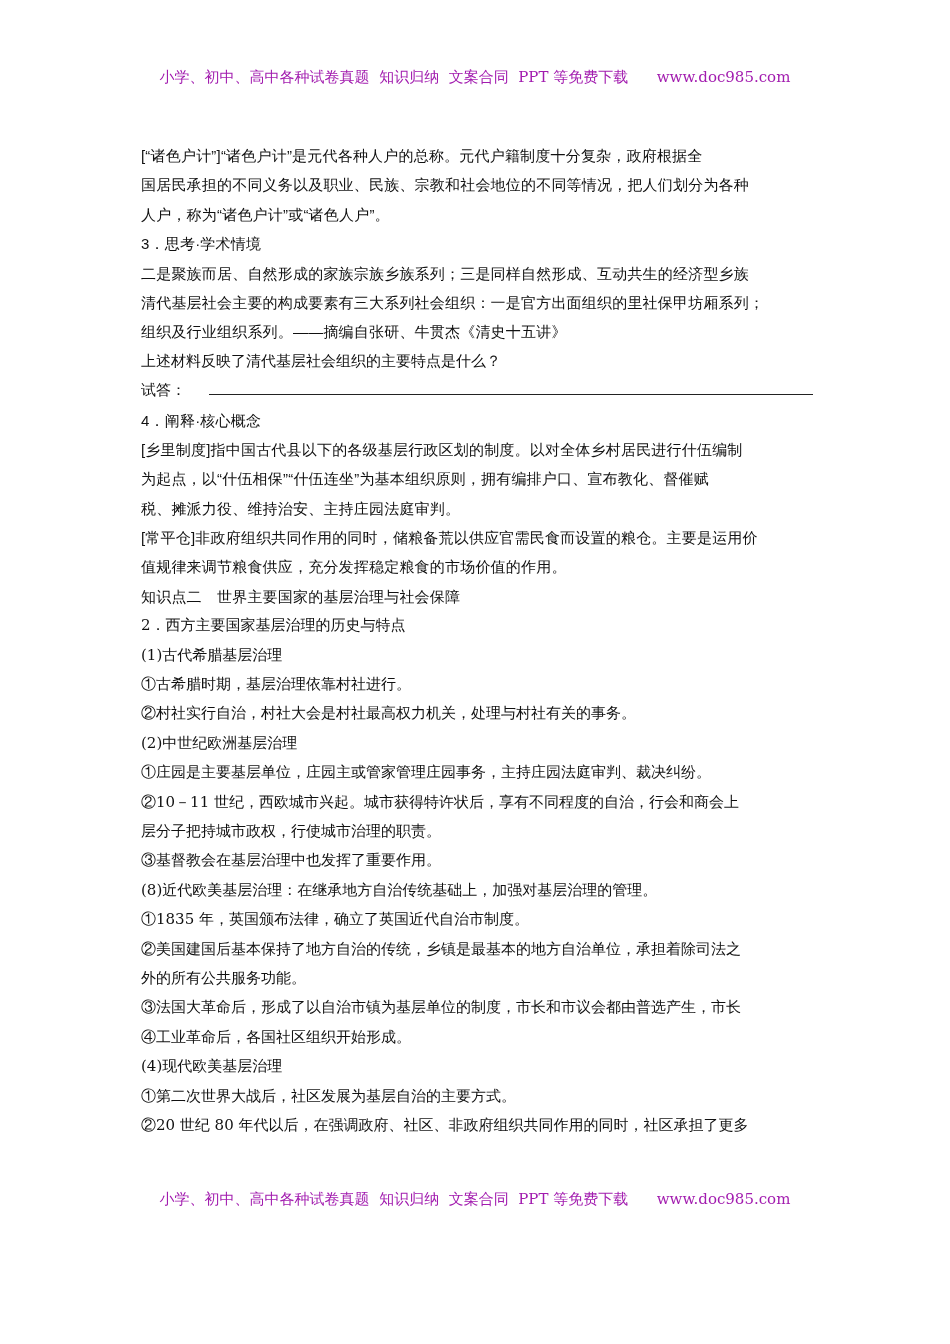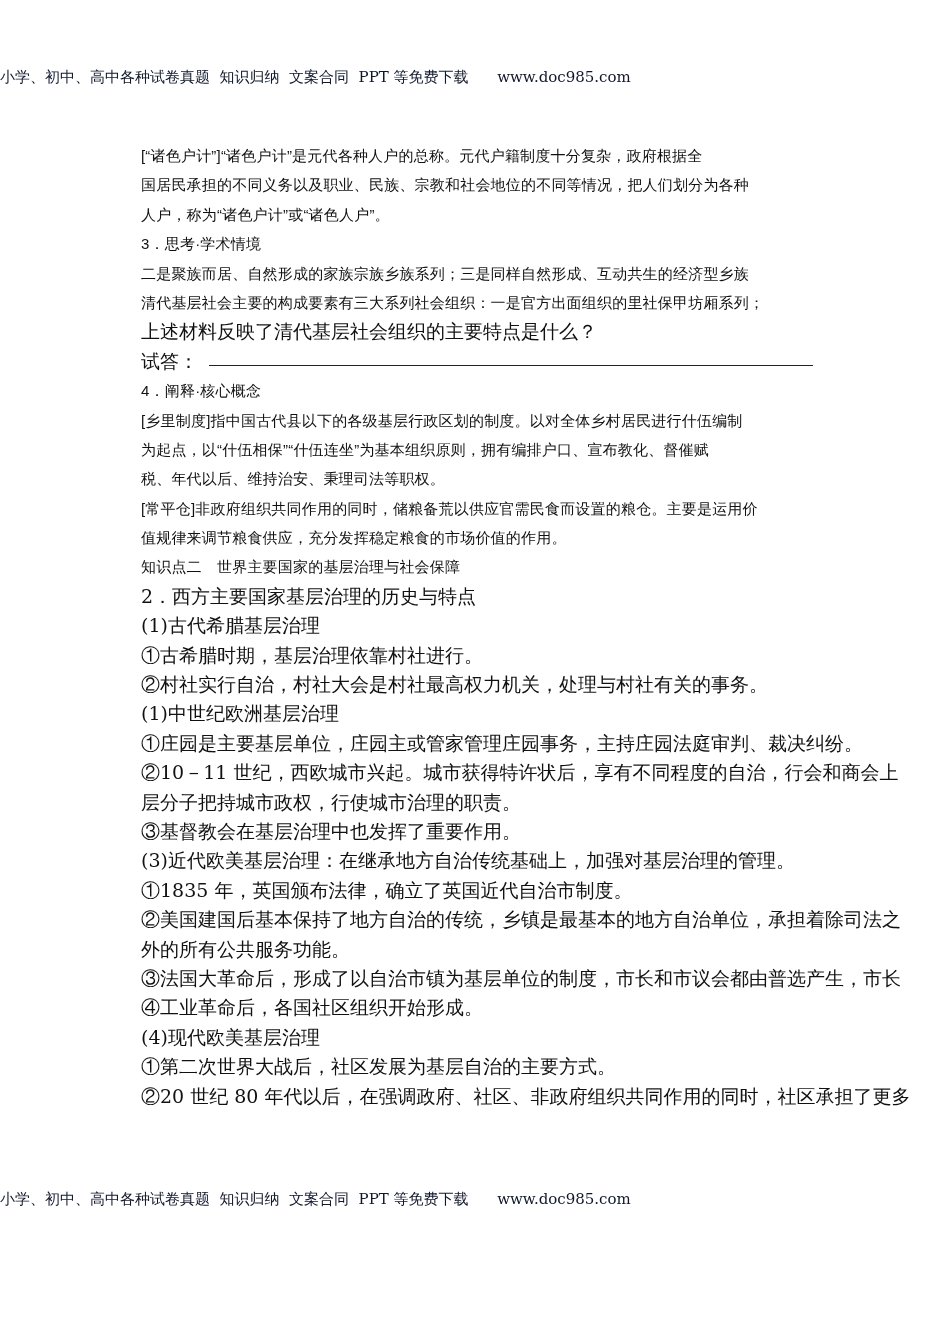"小学、初中、高中各种试卷真题 知识归纳 文案合同 PPT 等免费下载" .hdr, .ftr { color: #0f172a -> #a21caf; text-align: none -> center }
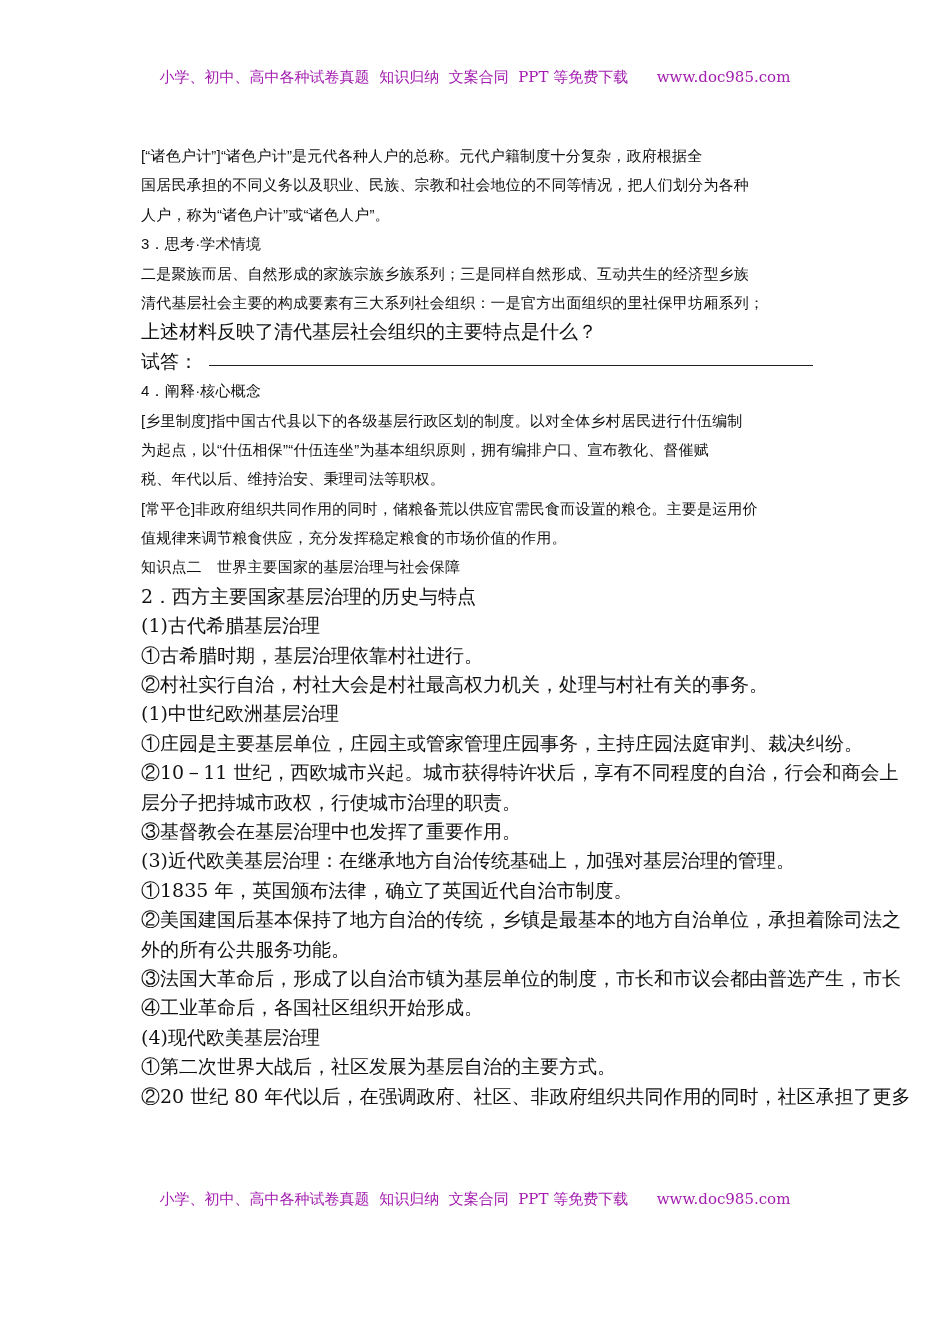"组织及行业组织系列。——摘编自张研、牛贯杰《清史十五讲》" div.line { html: none -> <div>组织及行业组织系列。——摘编自张研、牛贯杰《清史十五讲》</div> }
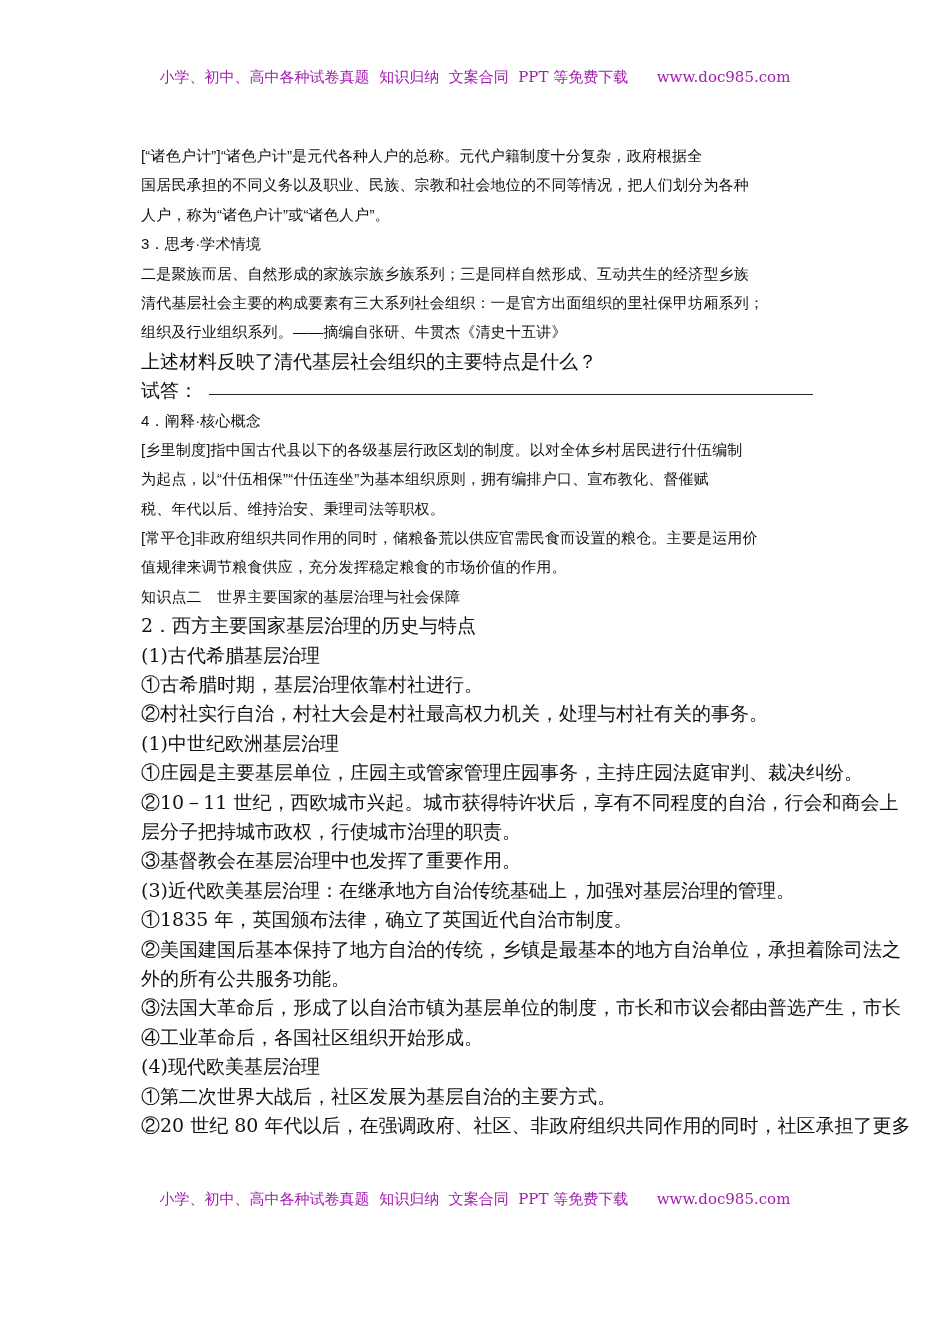"上述材料反映了清代基层社会组织的主要特点是什么？" .line { font-size: 19px -> 15px }
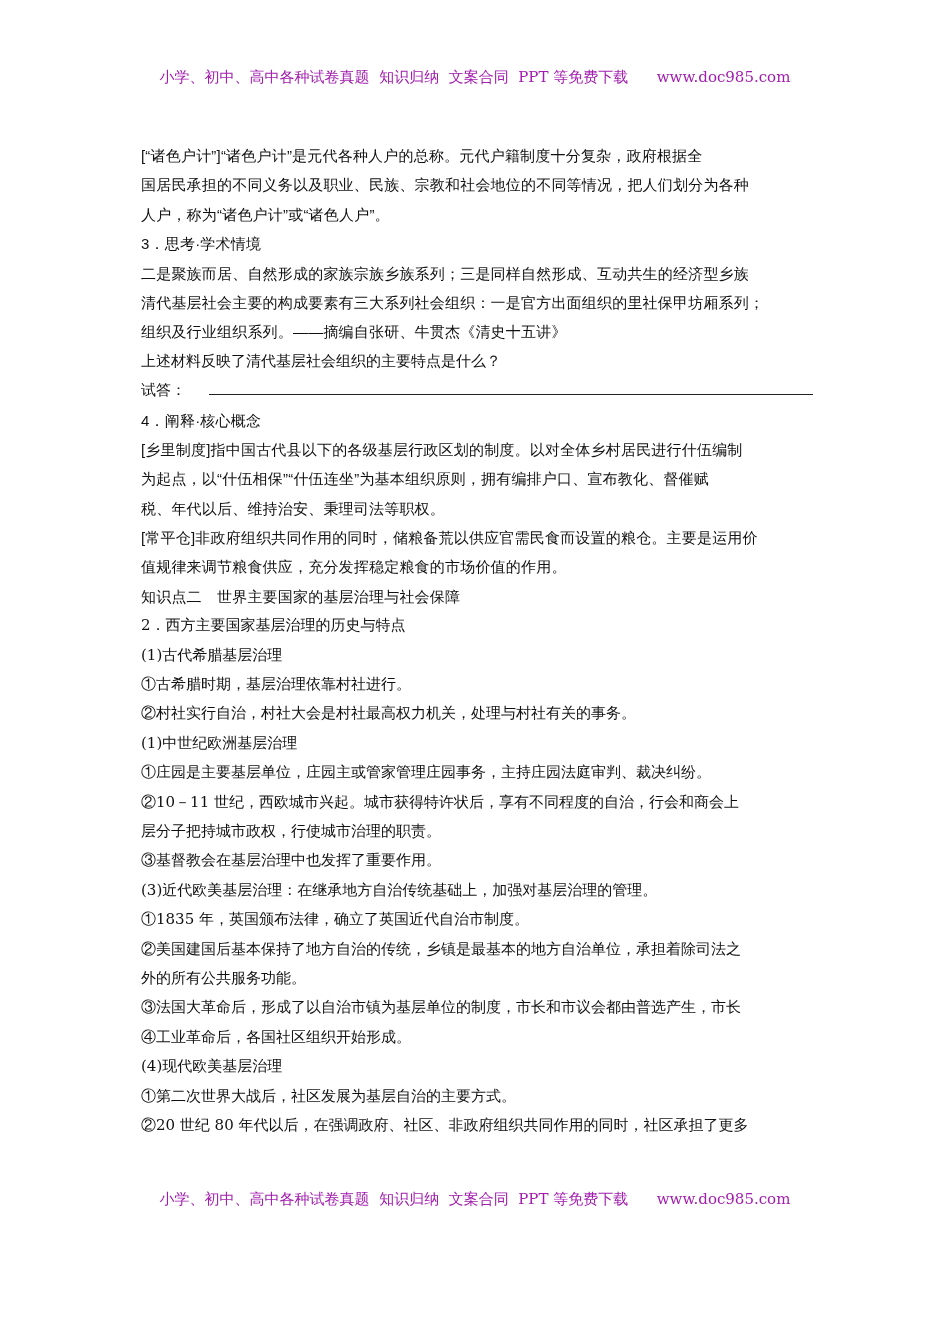"税、年代以后、维持治安、秉理司法等职权。" div.line { text: 年代以后、维持治安、秉理司法等职权 -> 摊派力役、维持治安、主持庄园法庭审判 }
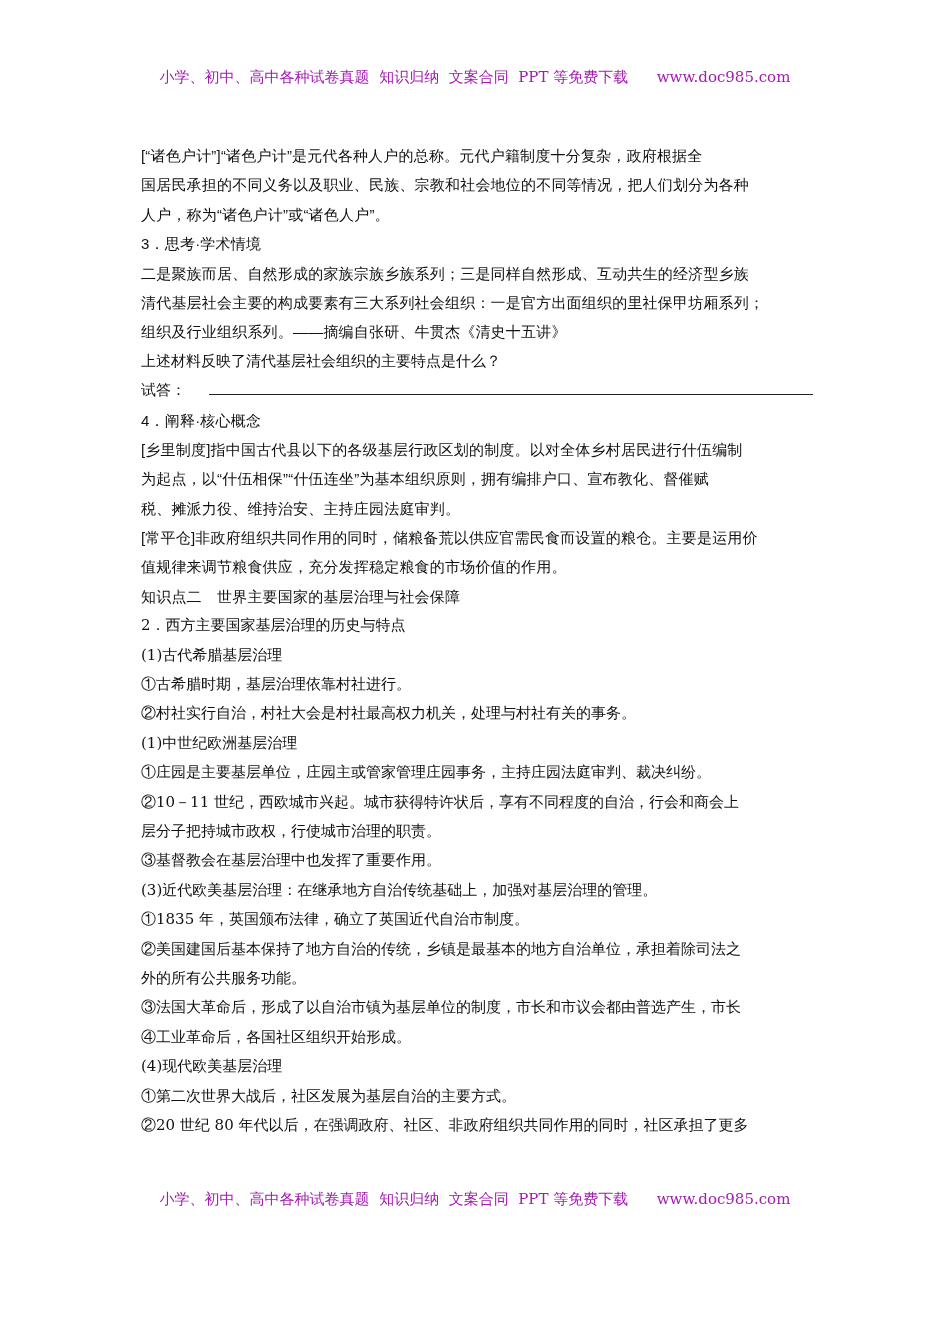"(1)中世纪欧洲基层治理" div.line { text: 1 -> 2 }
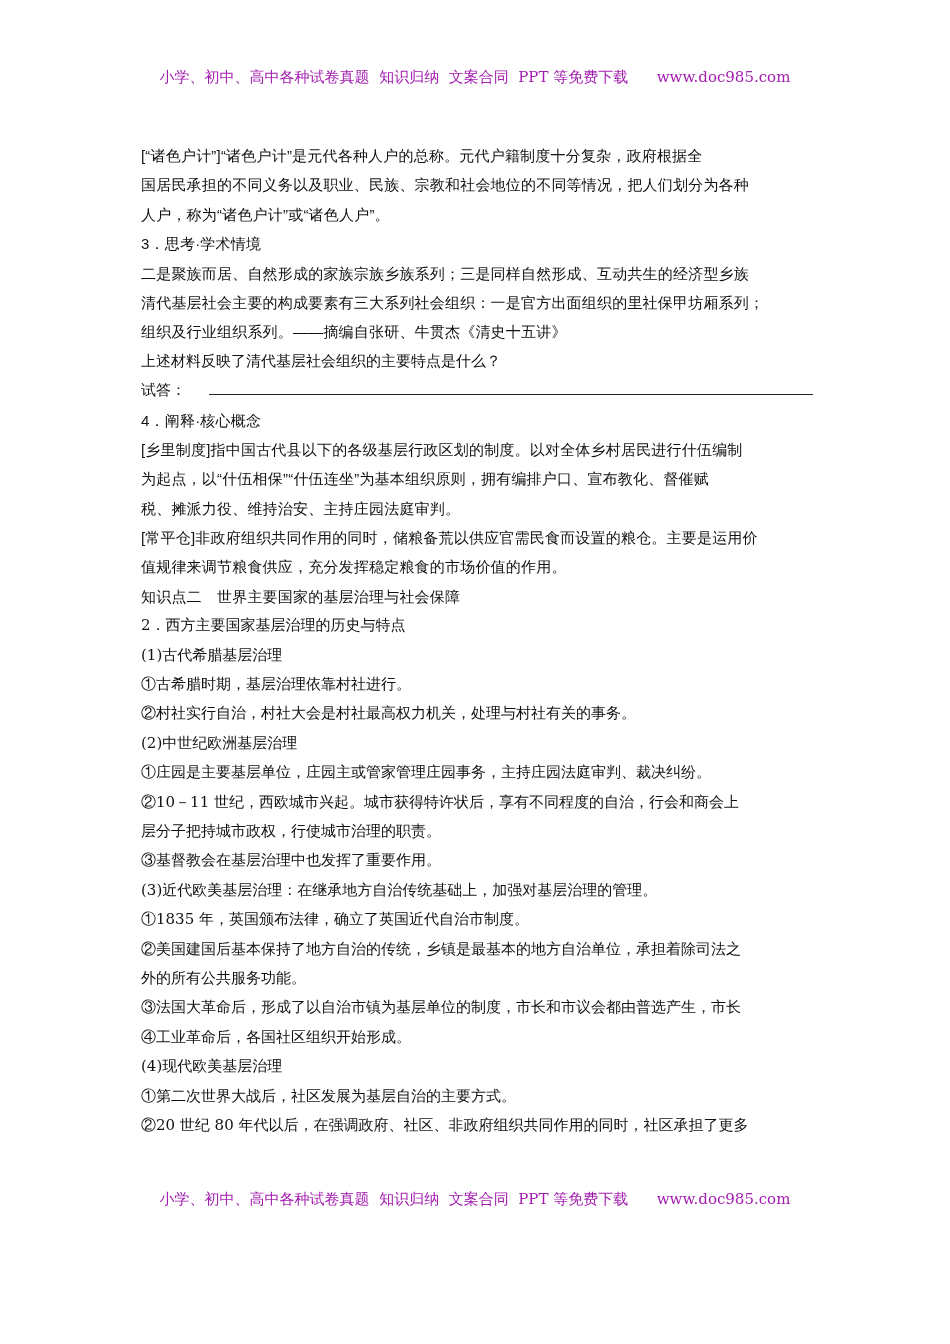"(3)近代欧美基层治理：在继承地方自治传统基础上，加强对基层治理的管理。" div.line { text: 3 -> 8 }
